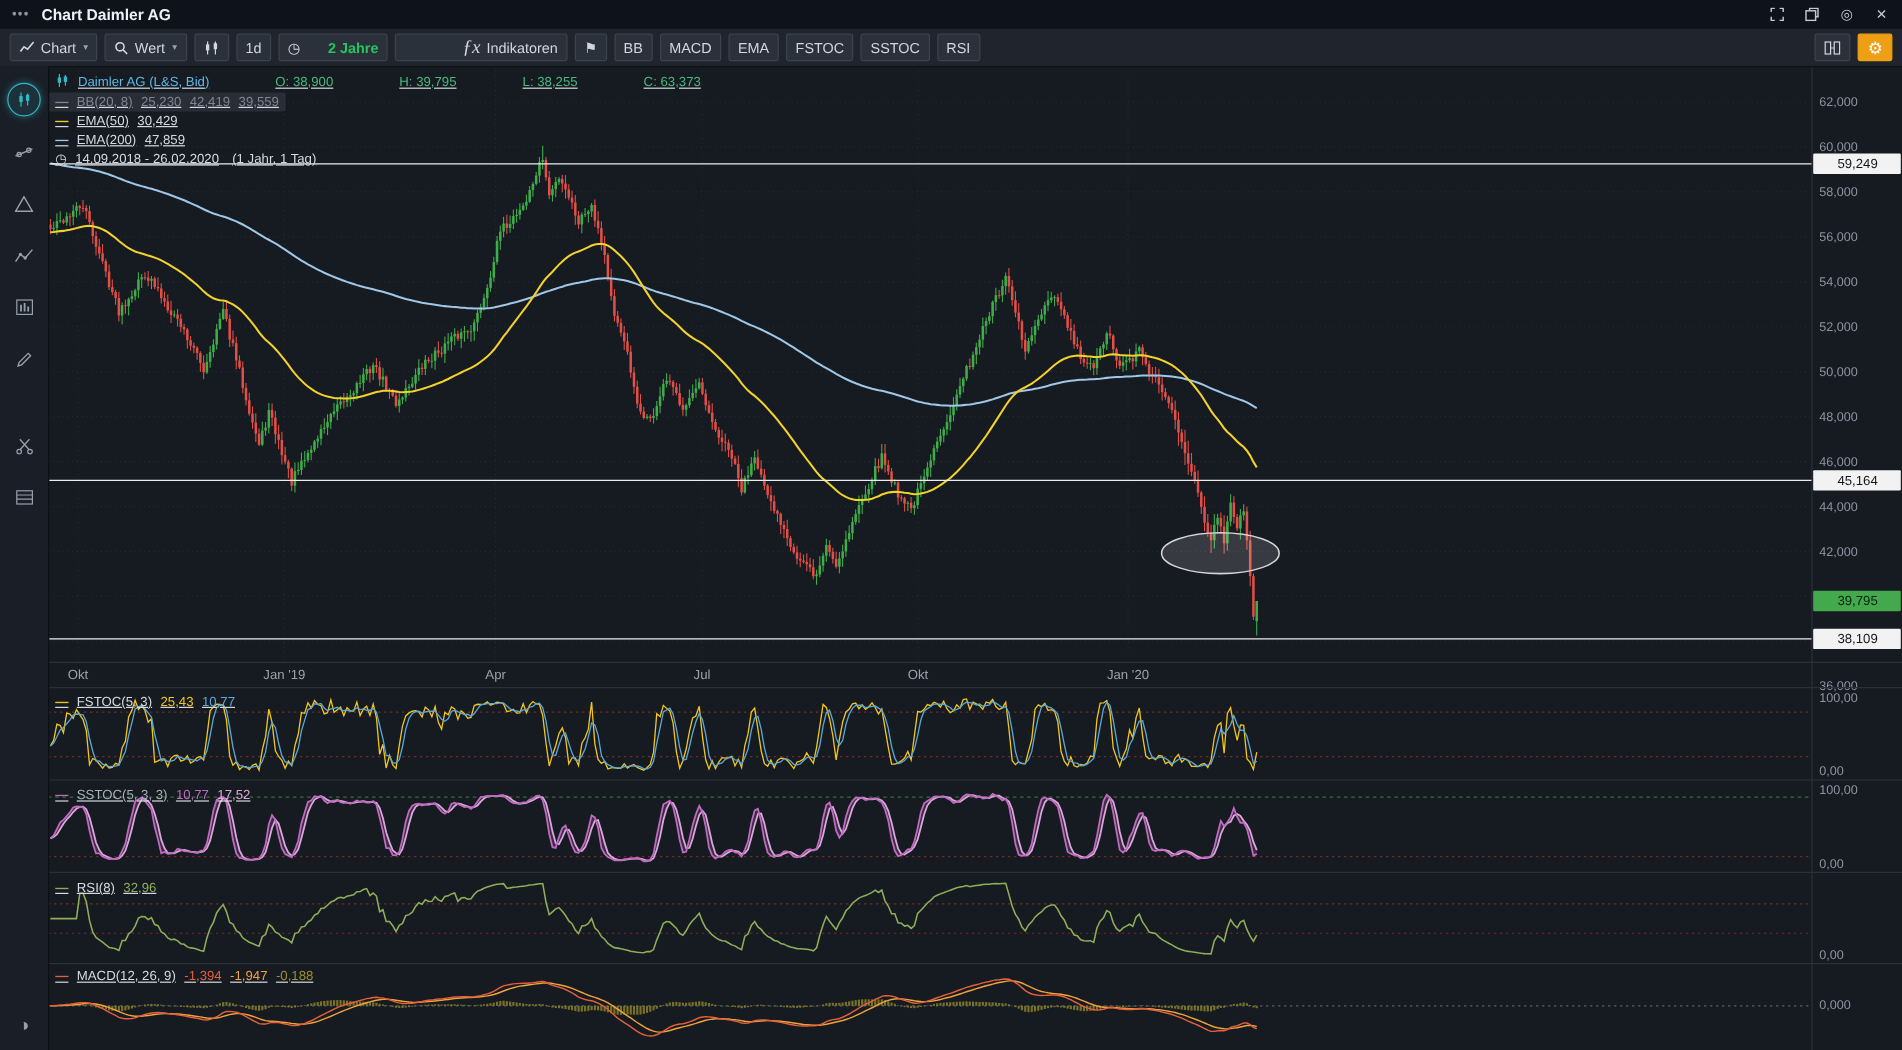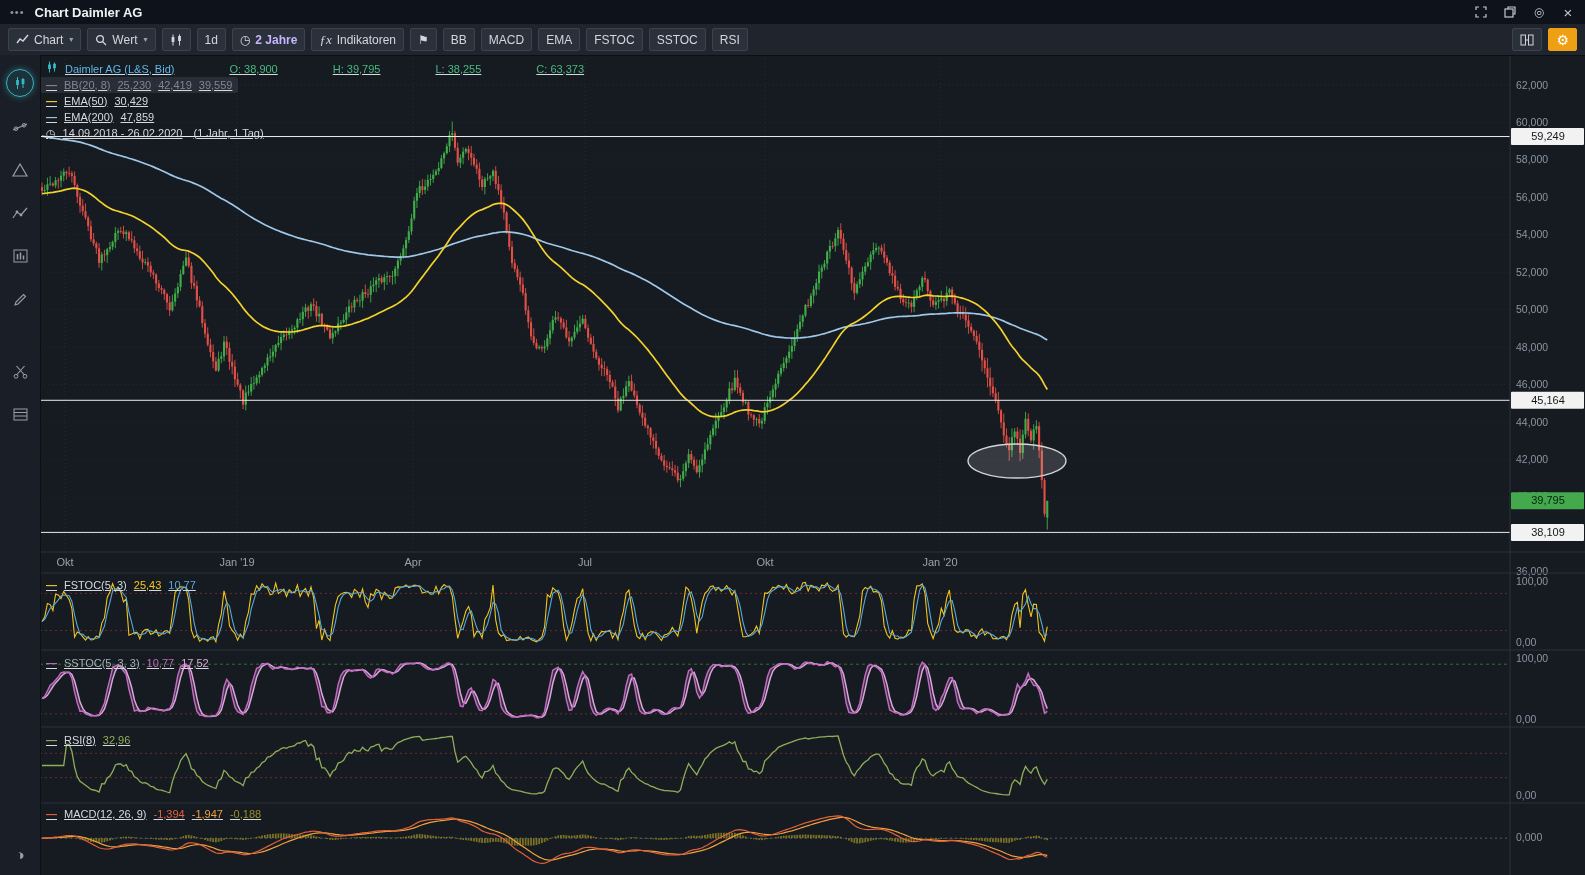"2 Jahre" span { color: #c4b5fd -> #22c55e; margin-left: none -> 18px }
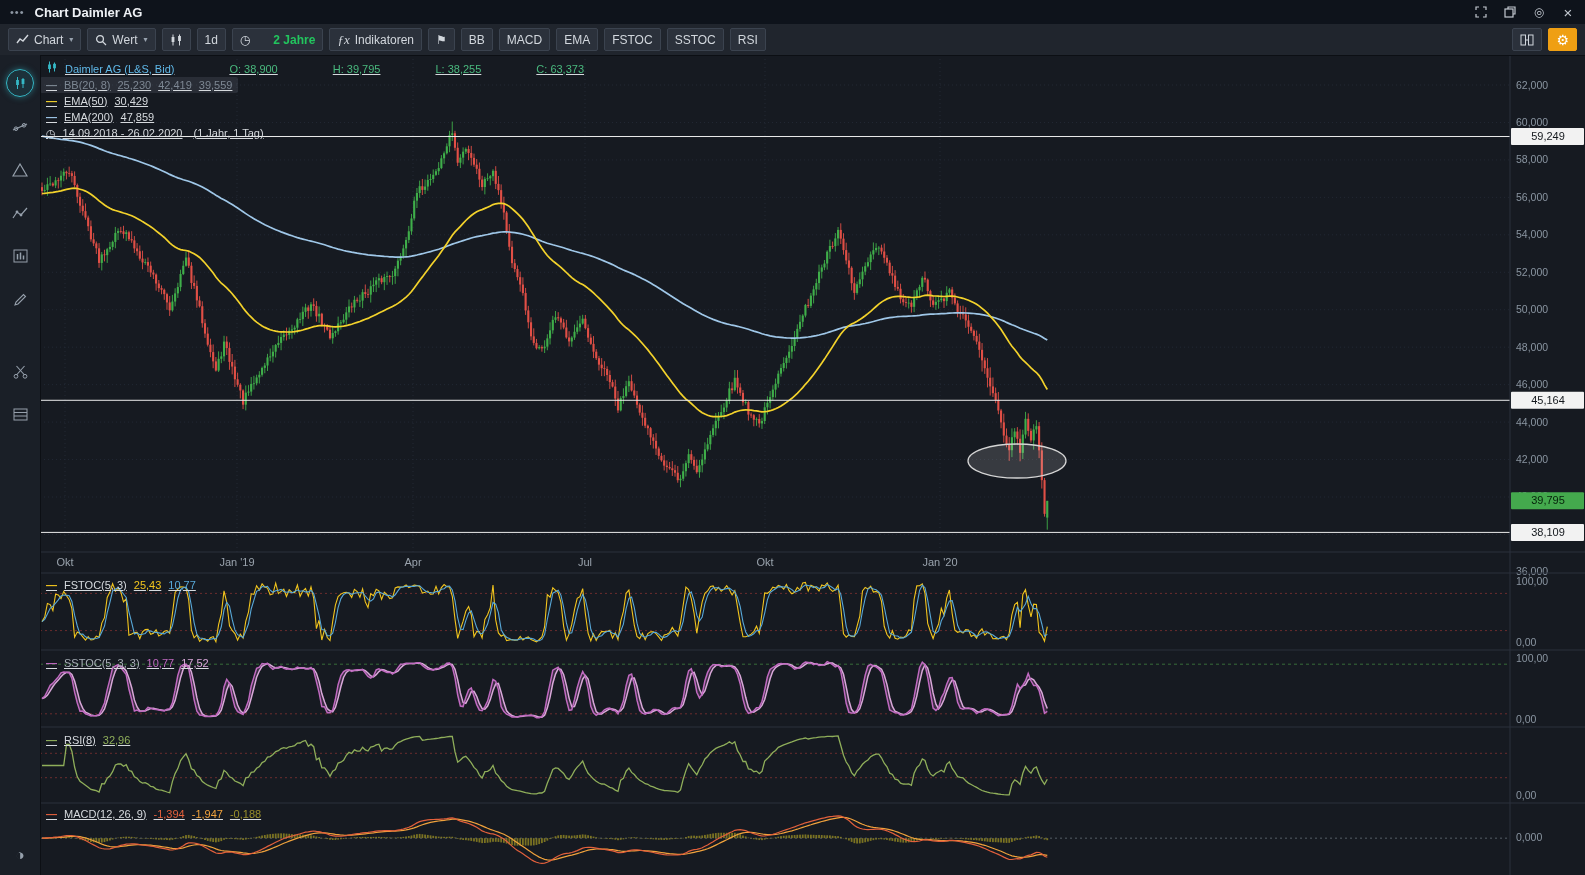"ƒx" .tb-btn .fx { font-size: 13px -> 16px; margin-left: none -> 48px }
